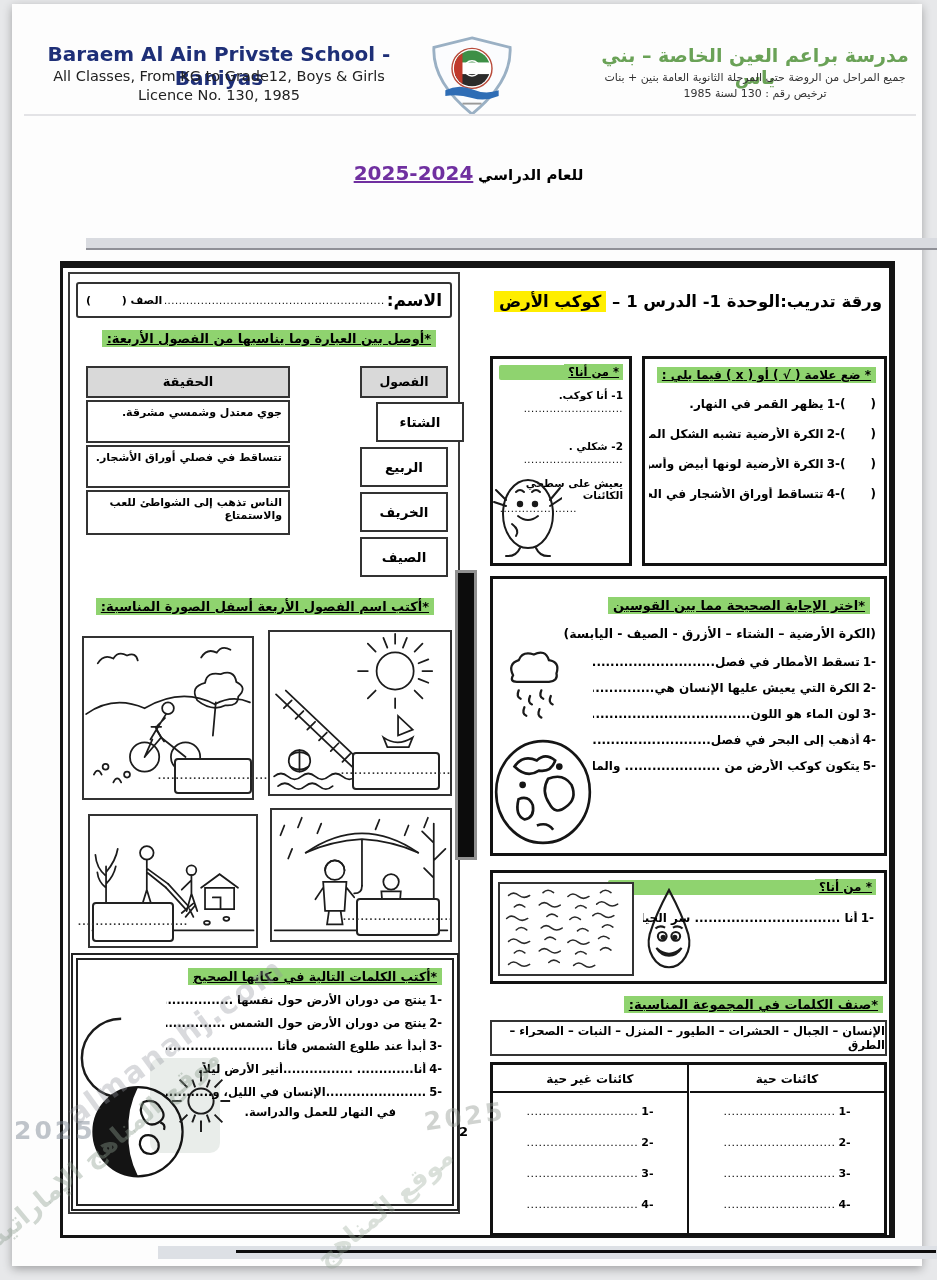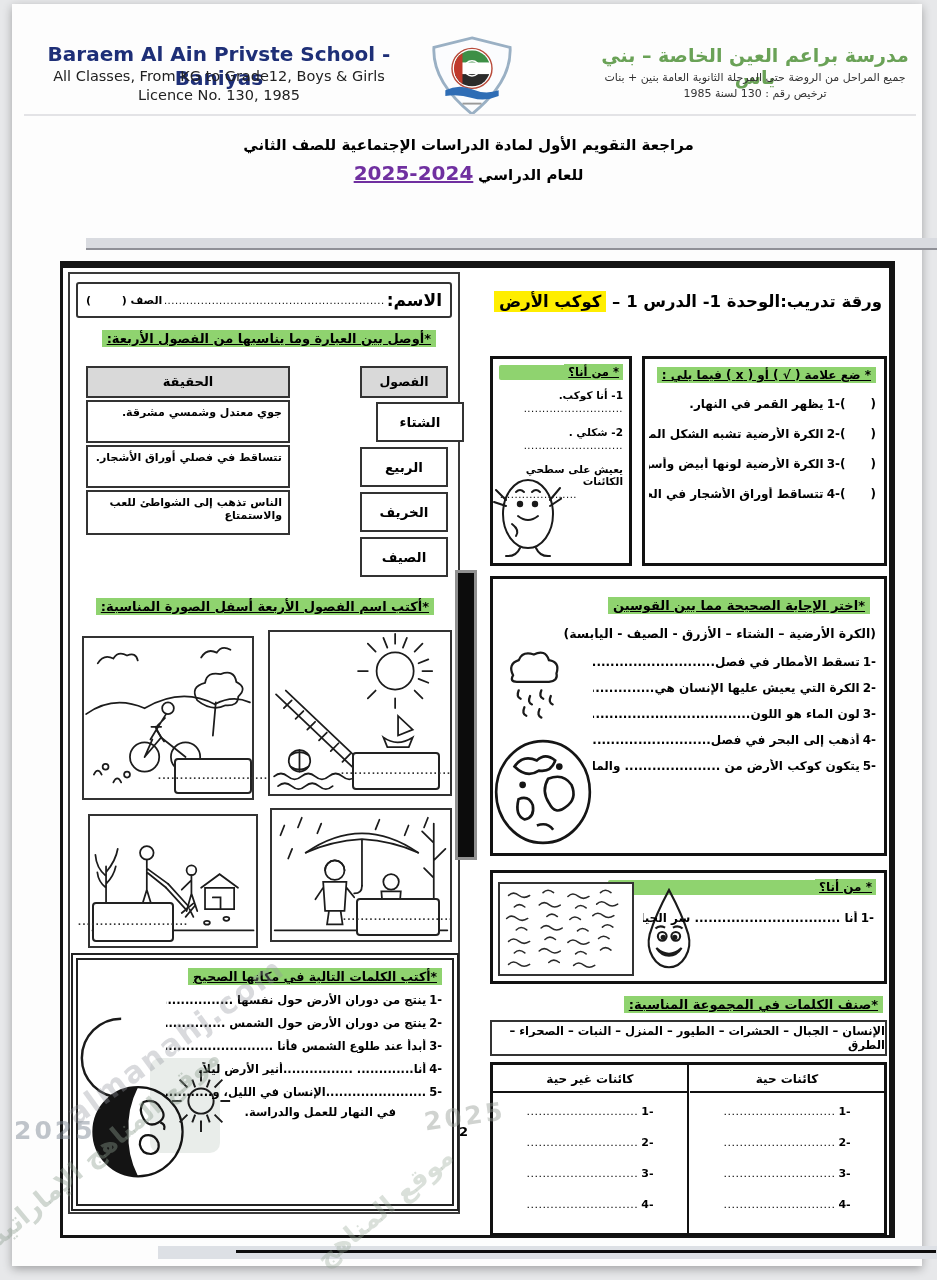"مراجعة التقويم الأول لمادة الدراسات" div.abs { html: <div>مراجعة التقويم الأول لمادة الدراسات الإجتماعية للصف الثاني</div> -> none }
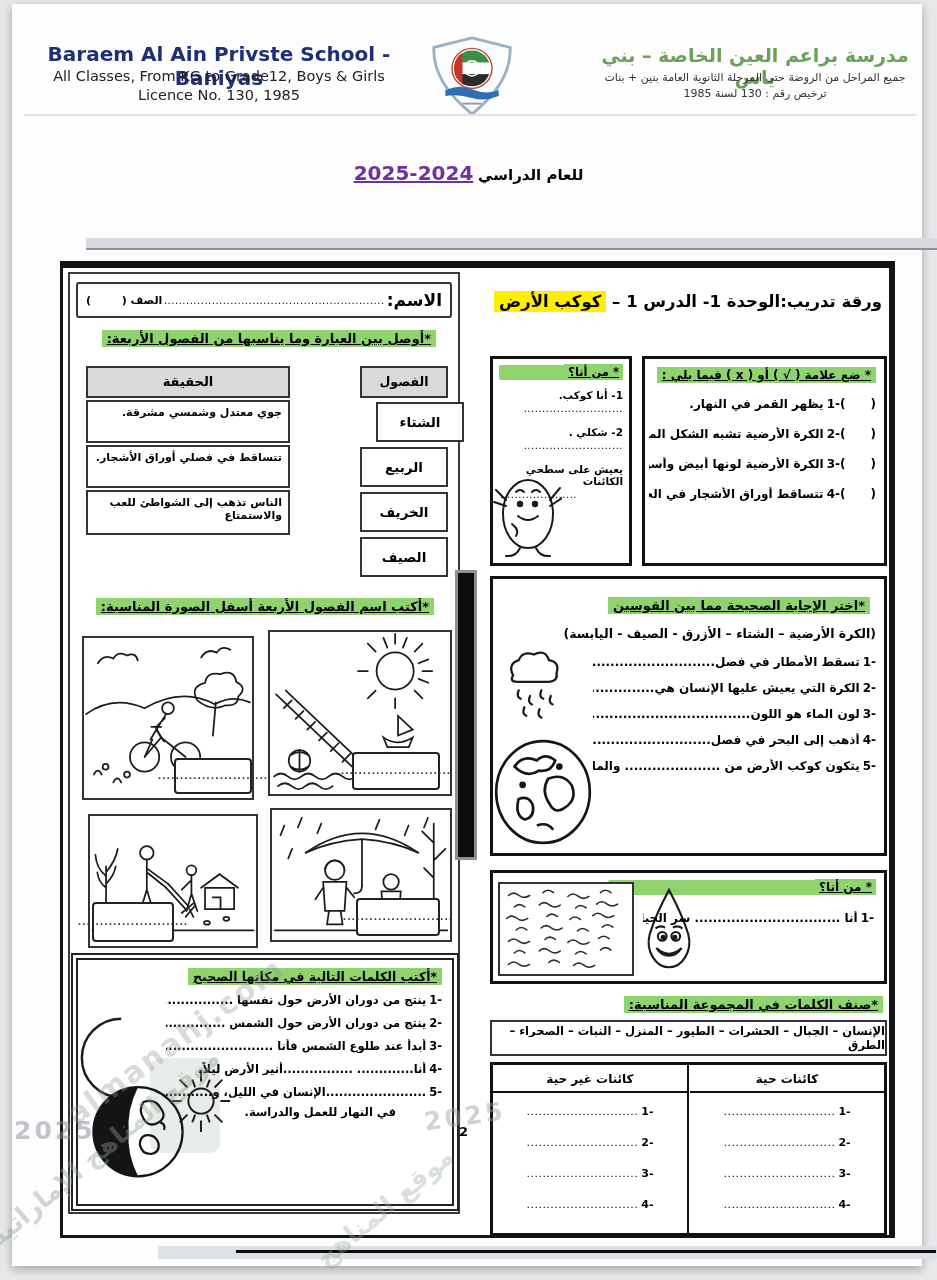"2- شكلي ." div.rtl { margin-top: 12px -> 26px }
